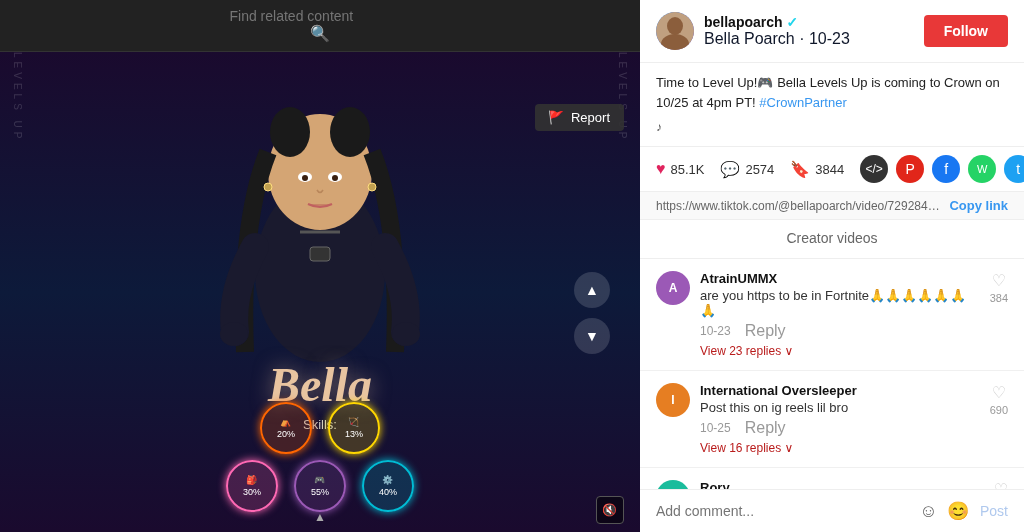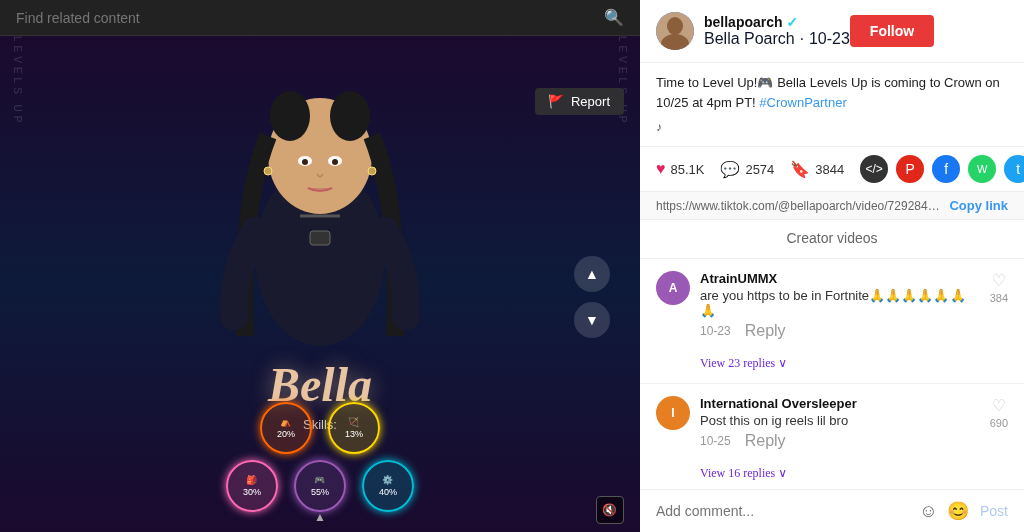"Find related content" .search-bar { flex-direction: none -> column }
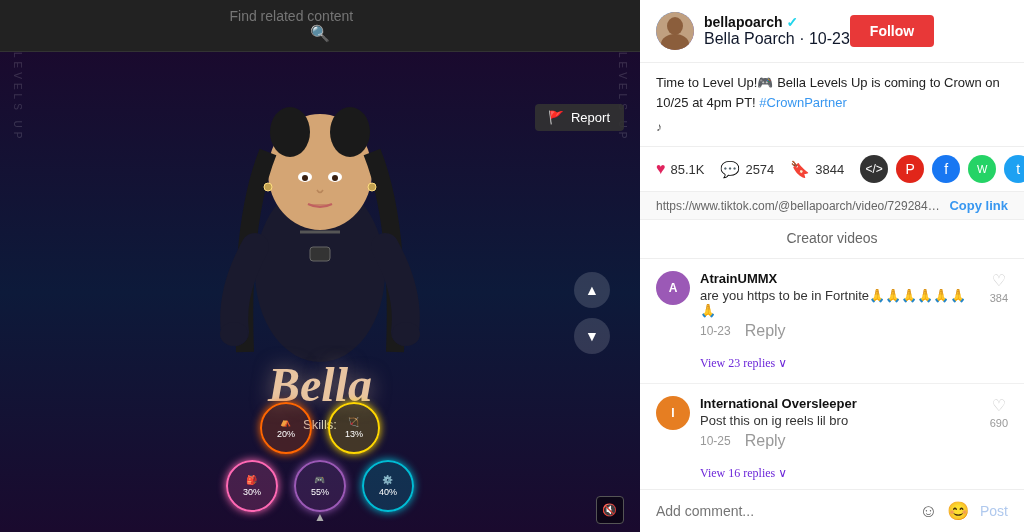"bellapoarch" .post-header { justify-content: none -> space-between }
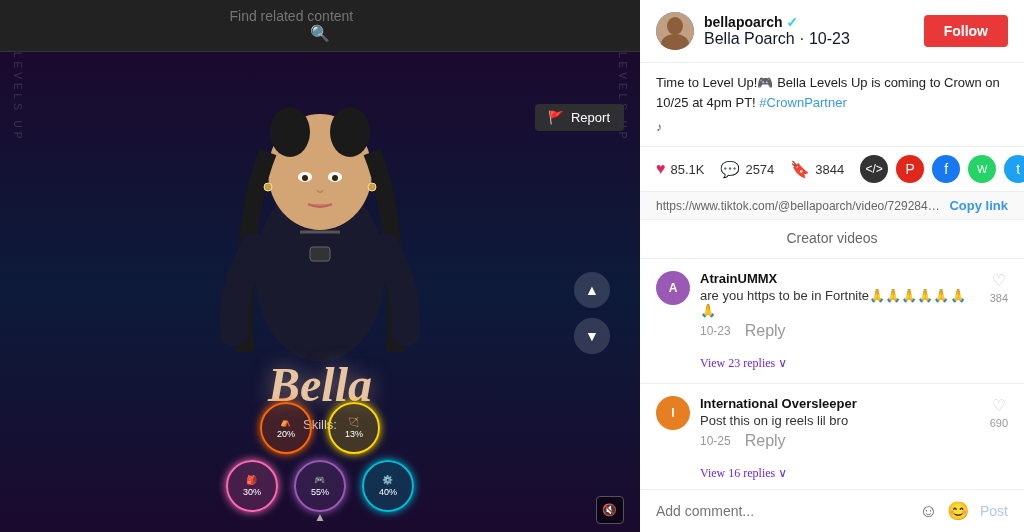"View 23 replies ∨" .view-replies { color: #6d28d9 -> #b91c1c; font-family: Liberation Serif, serif -> none; margin-top: 16px -> 4px }
